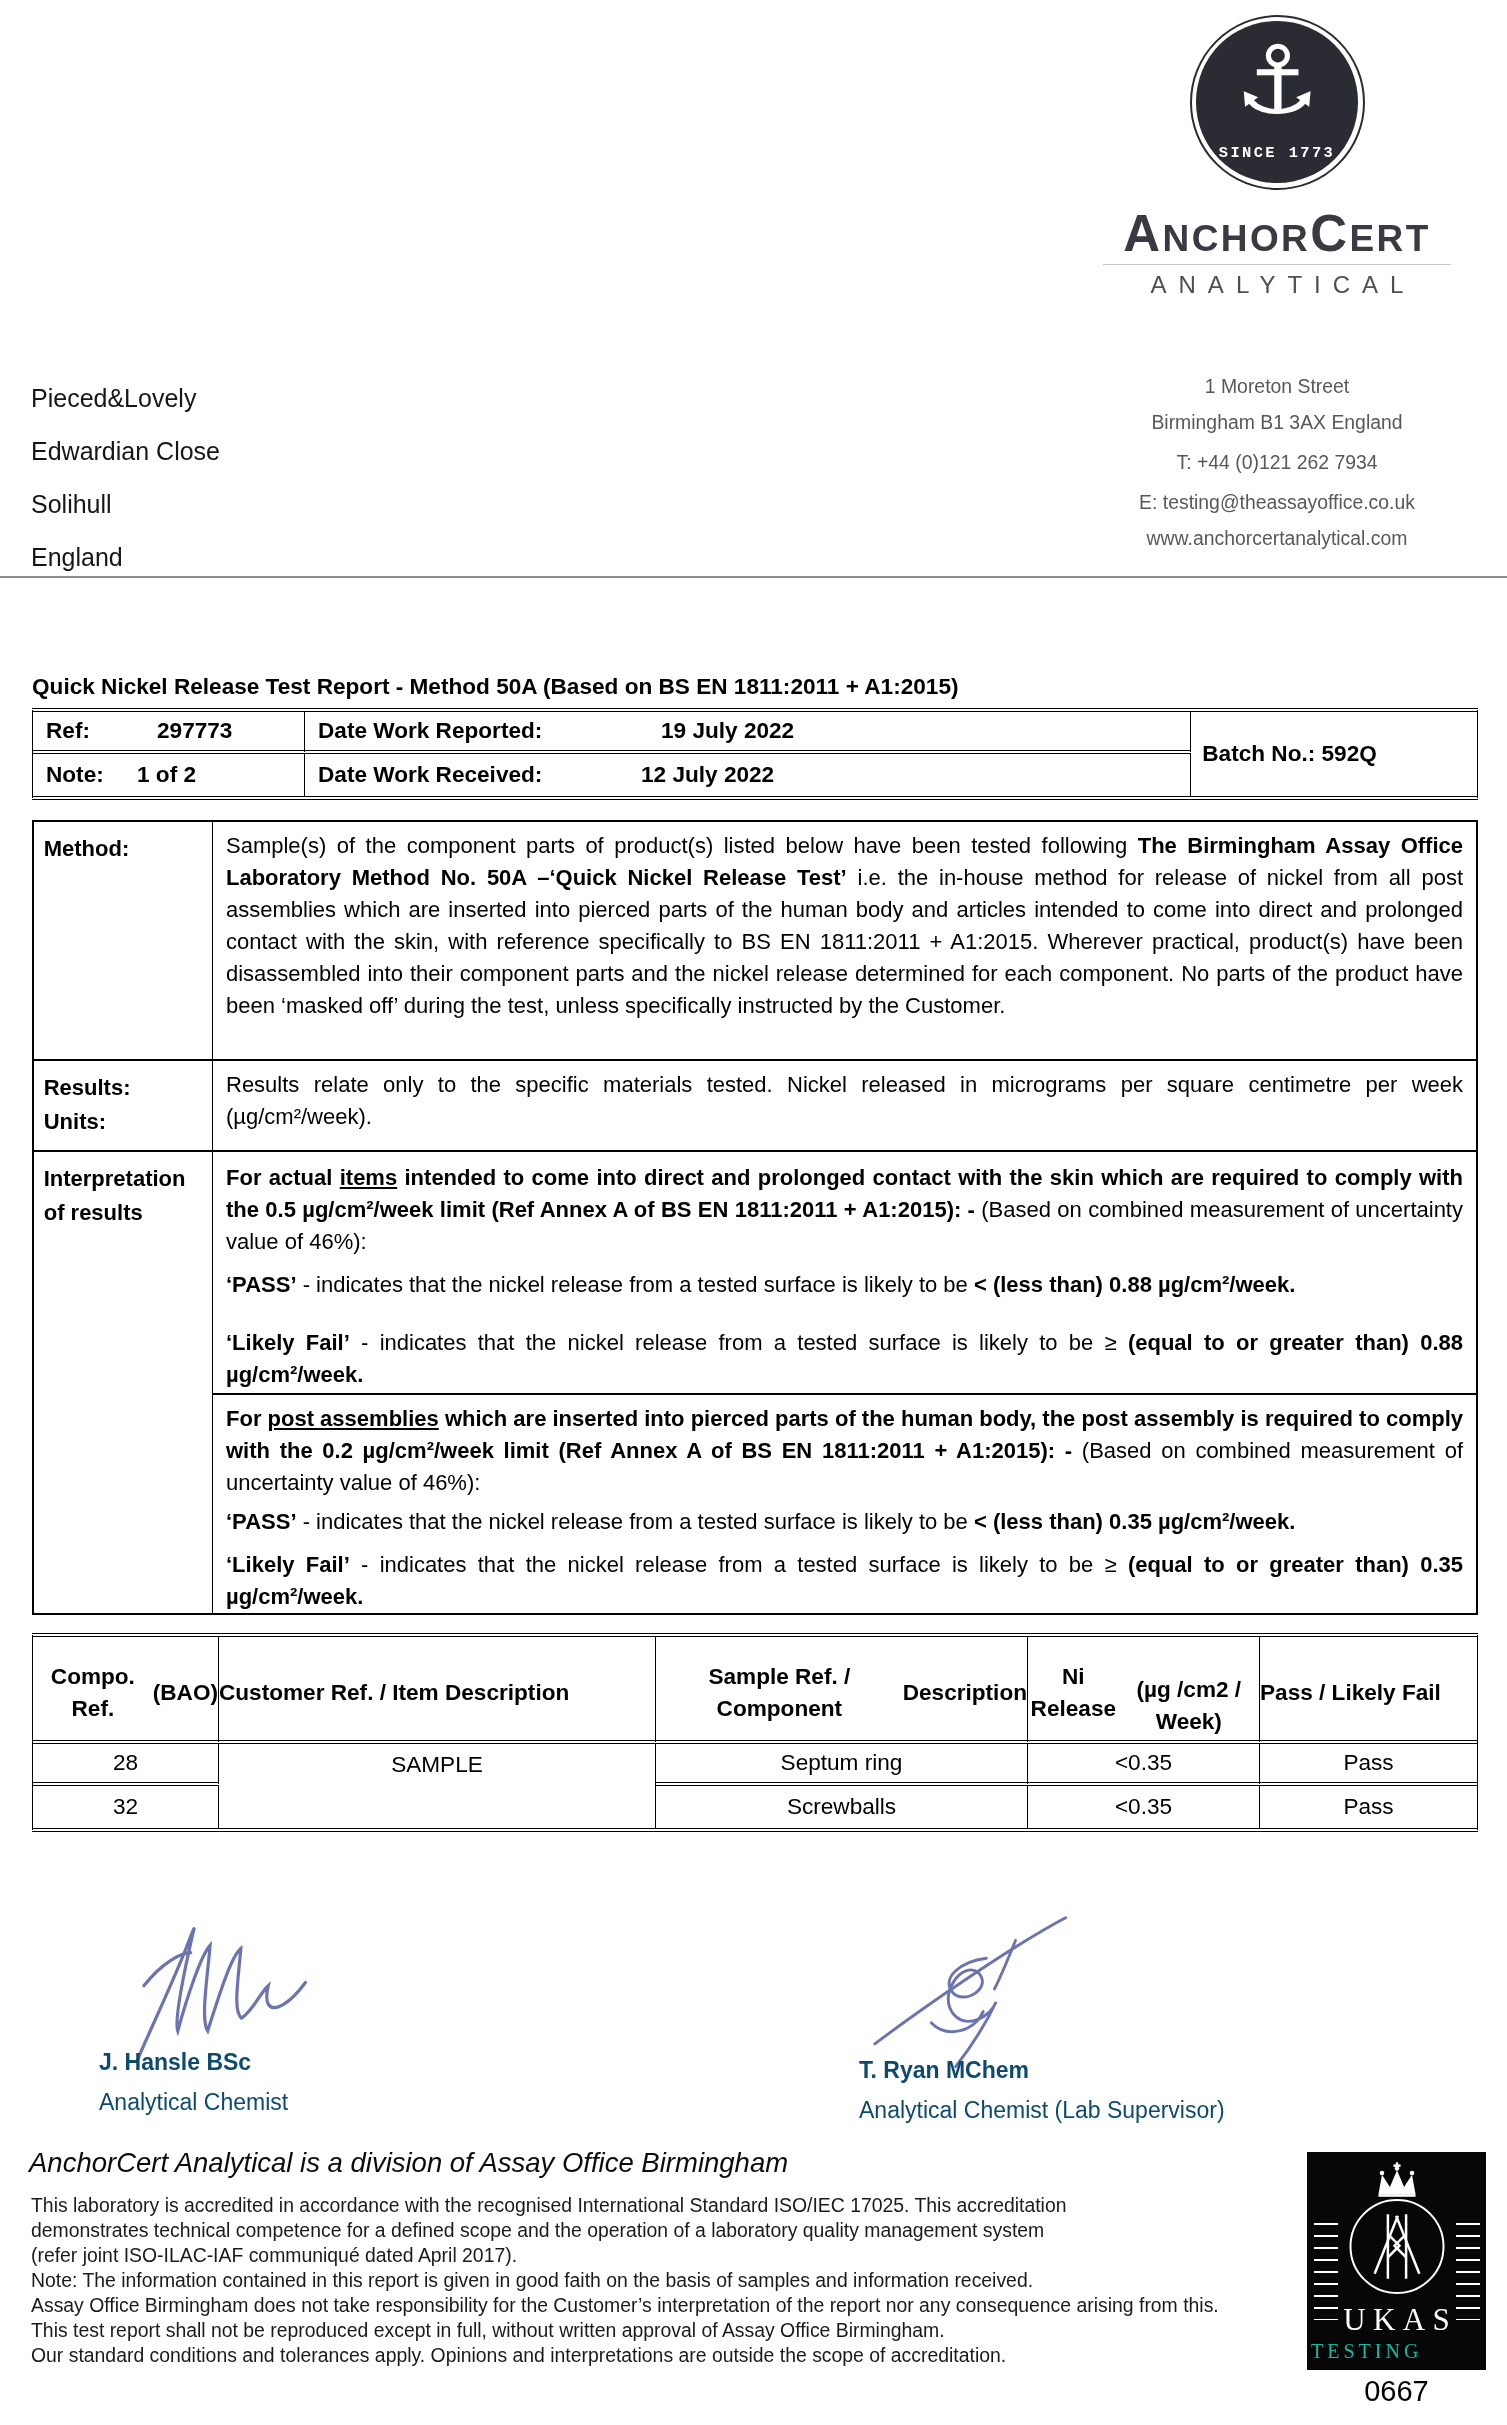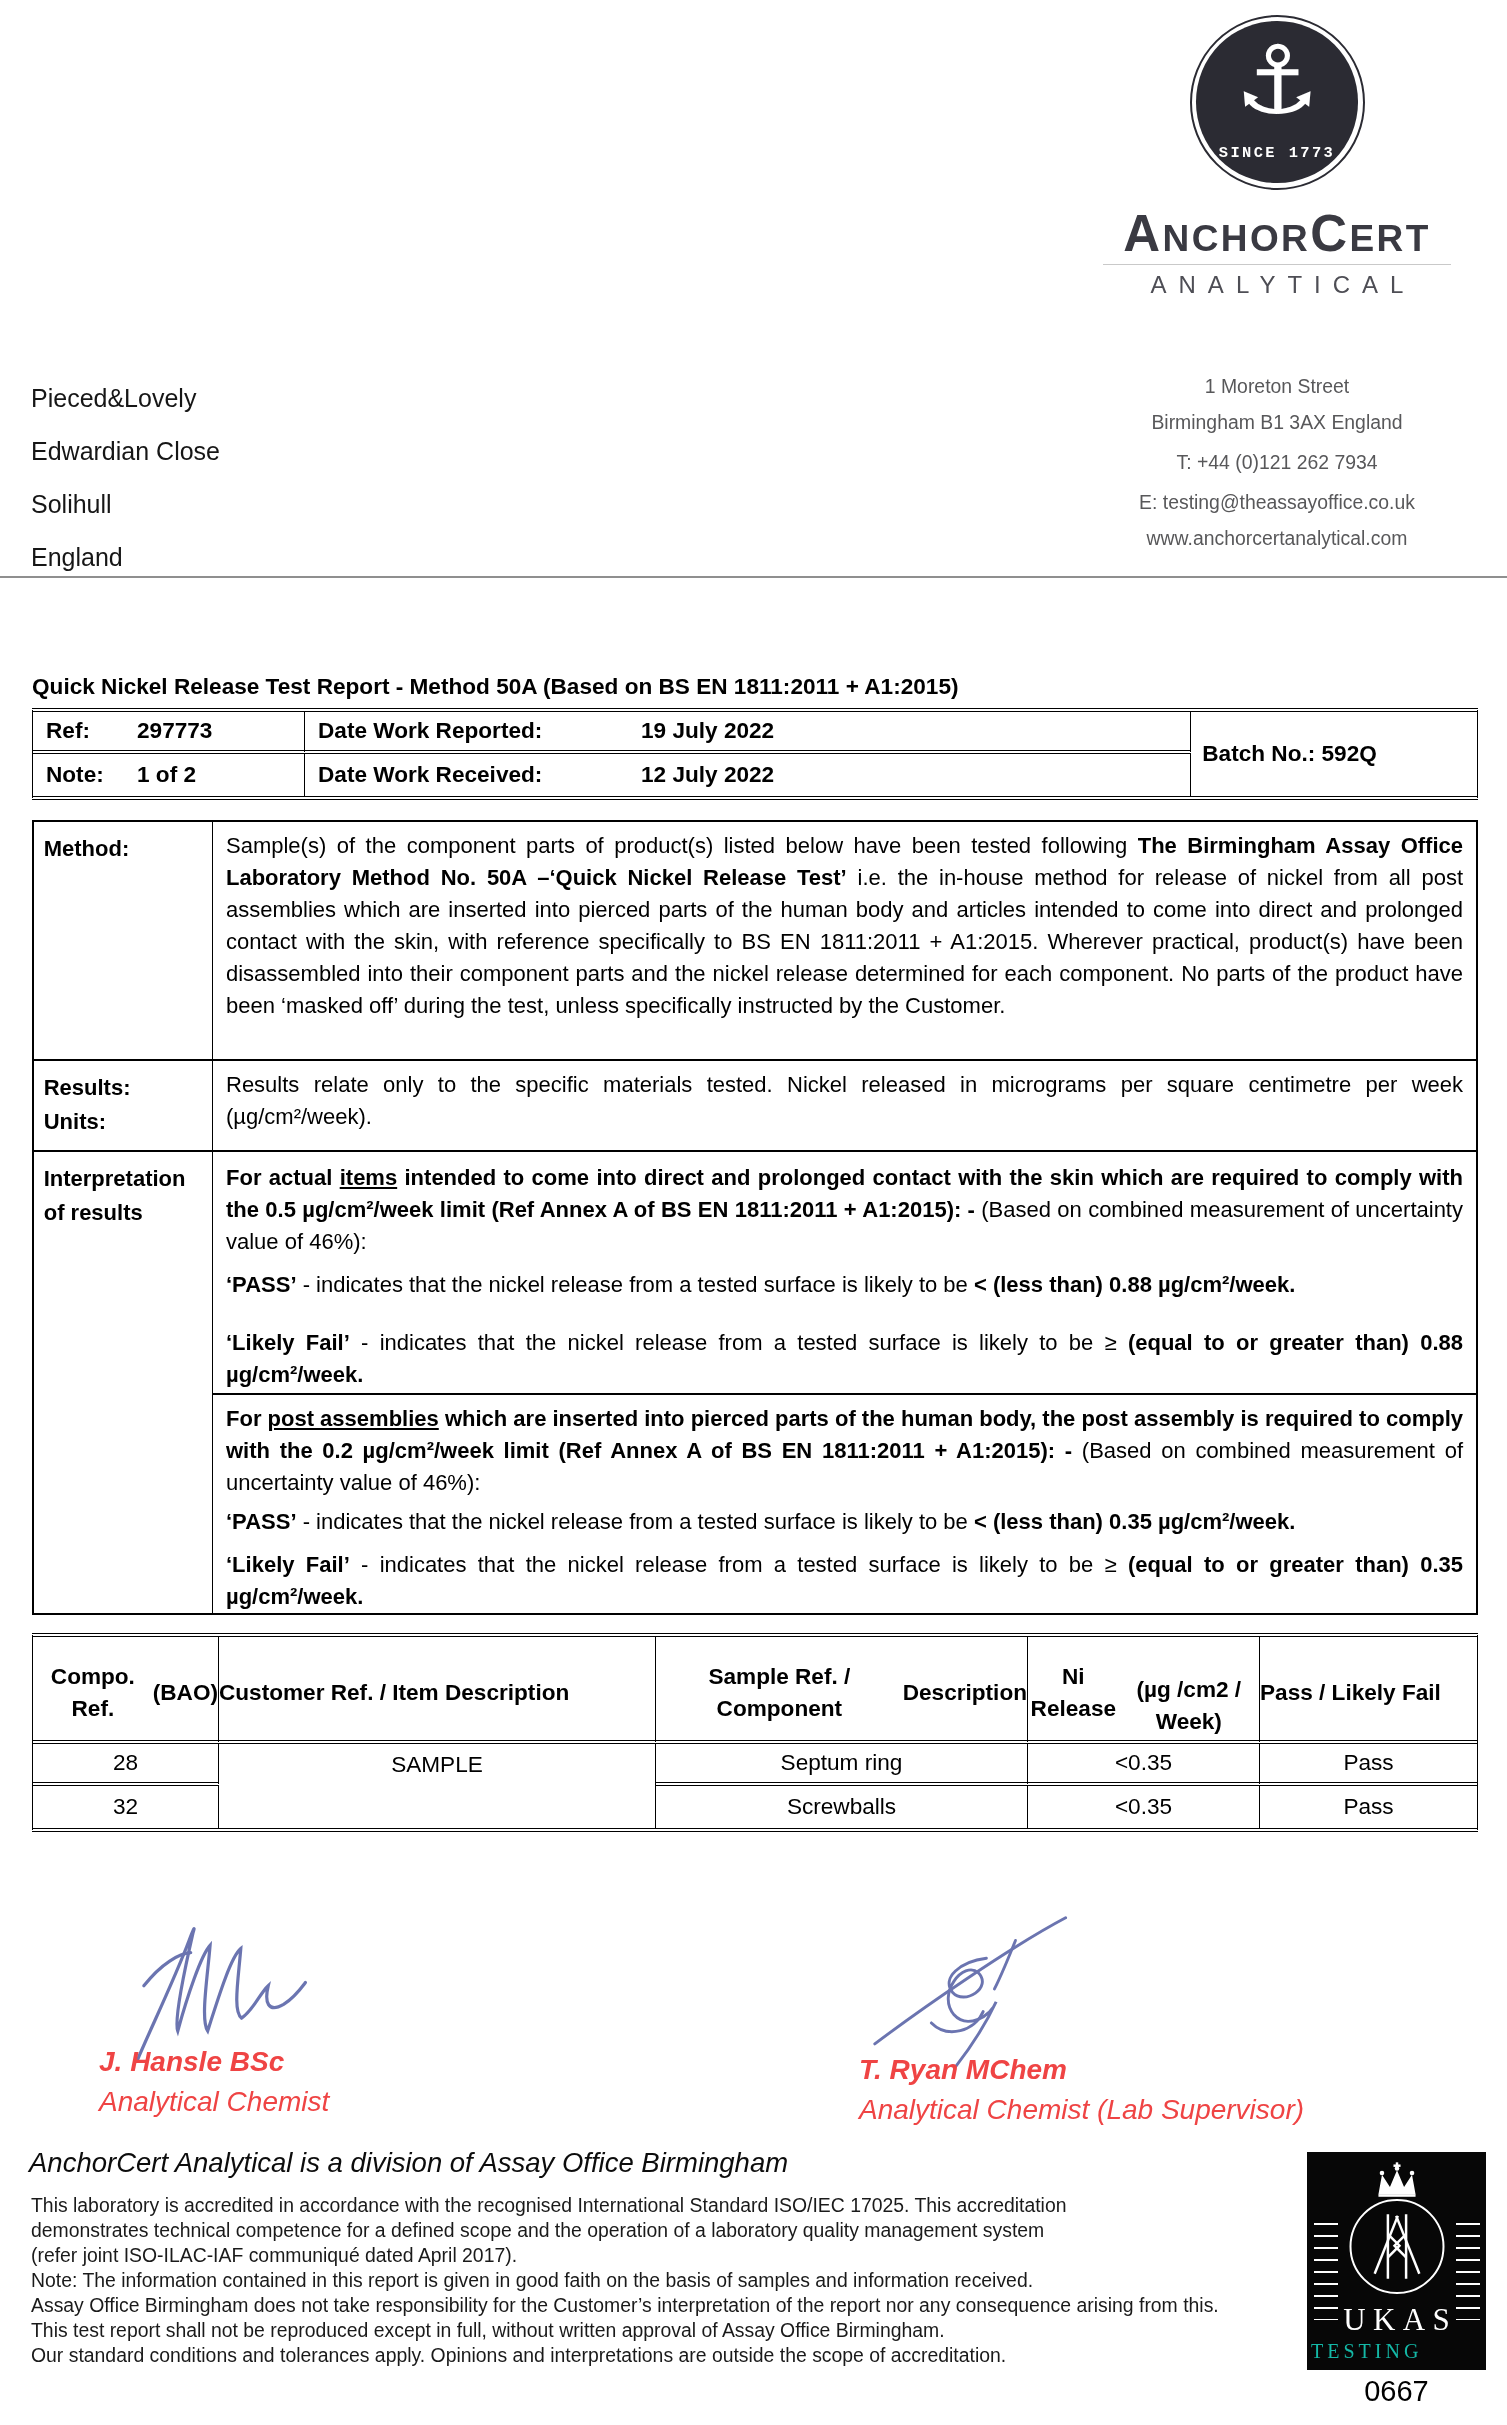"Ref:" .ref-table .hline { gap: none -> 20px }
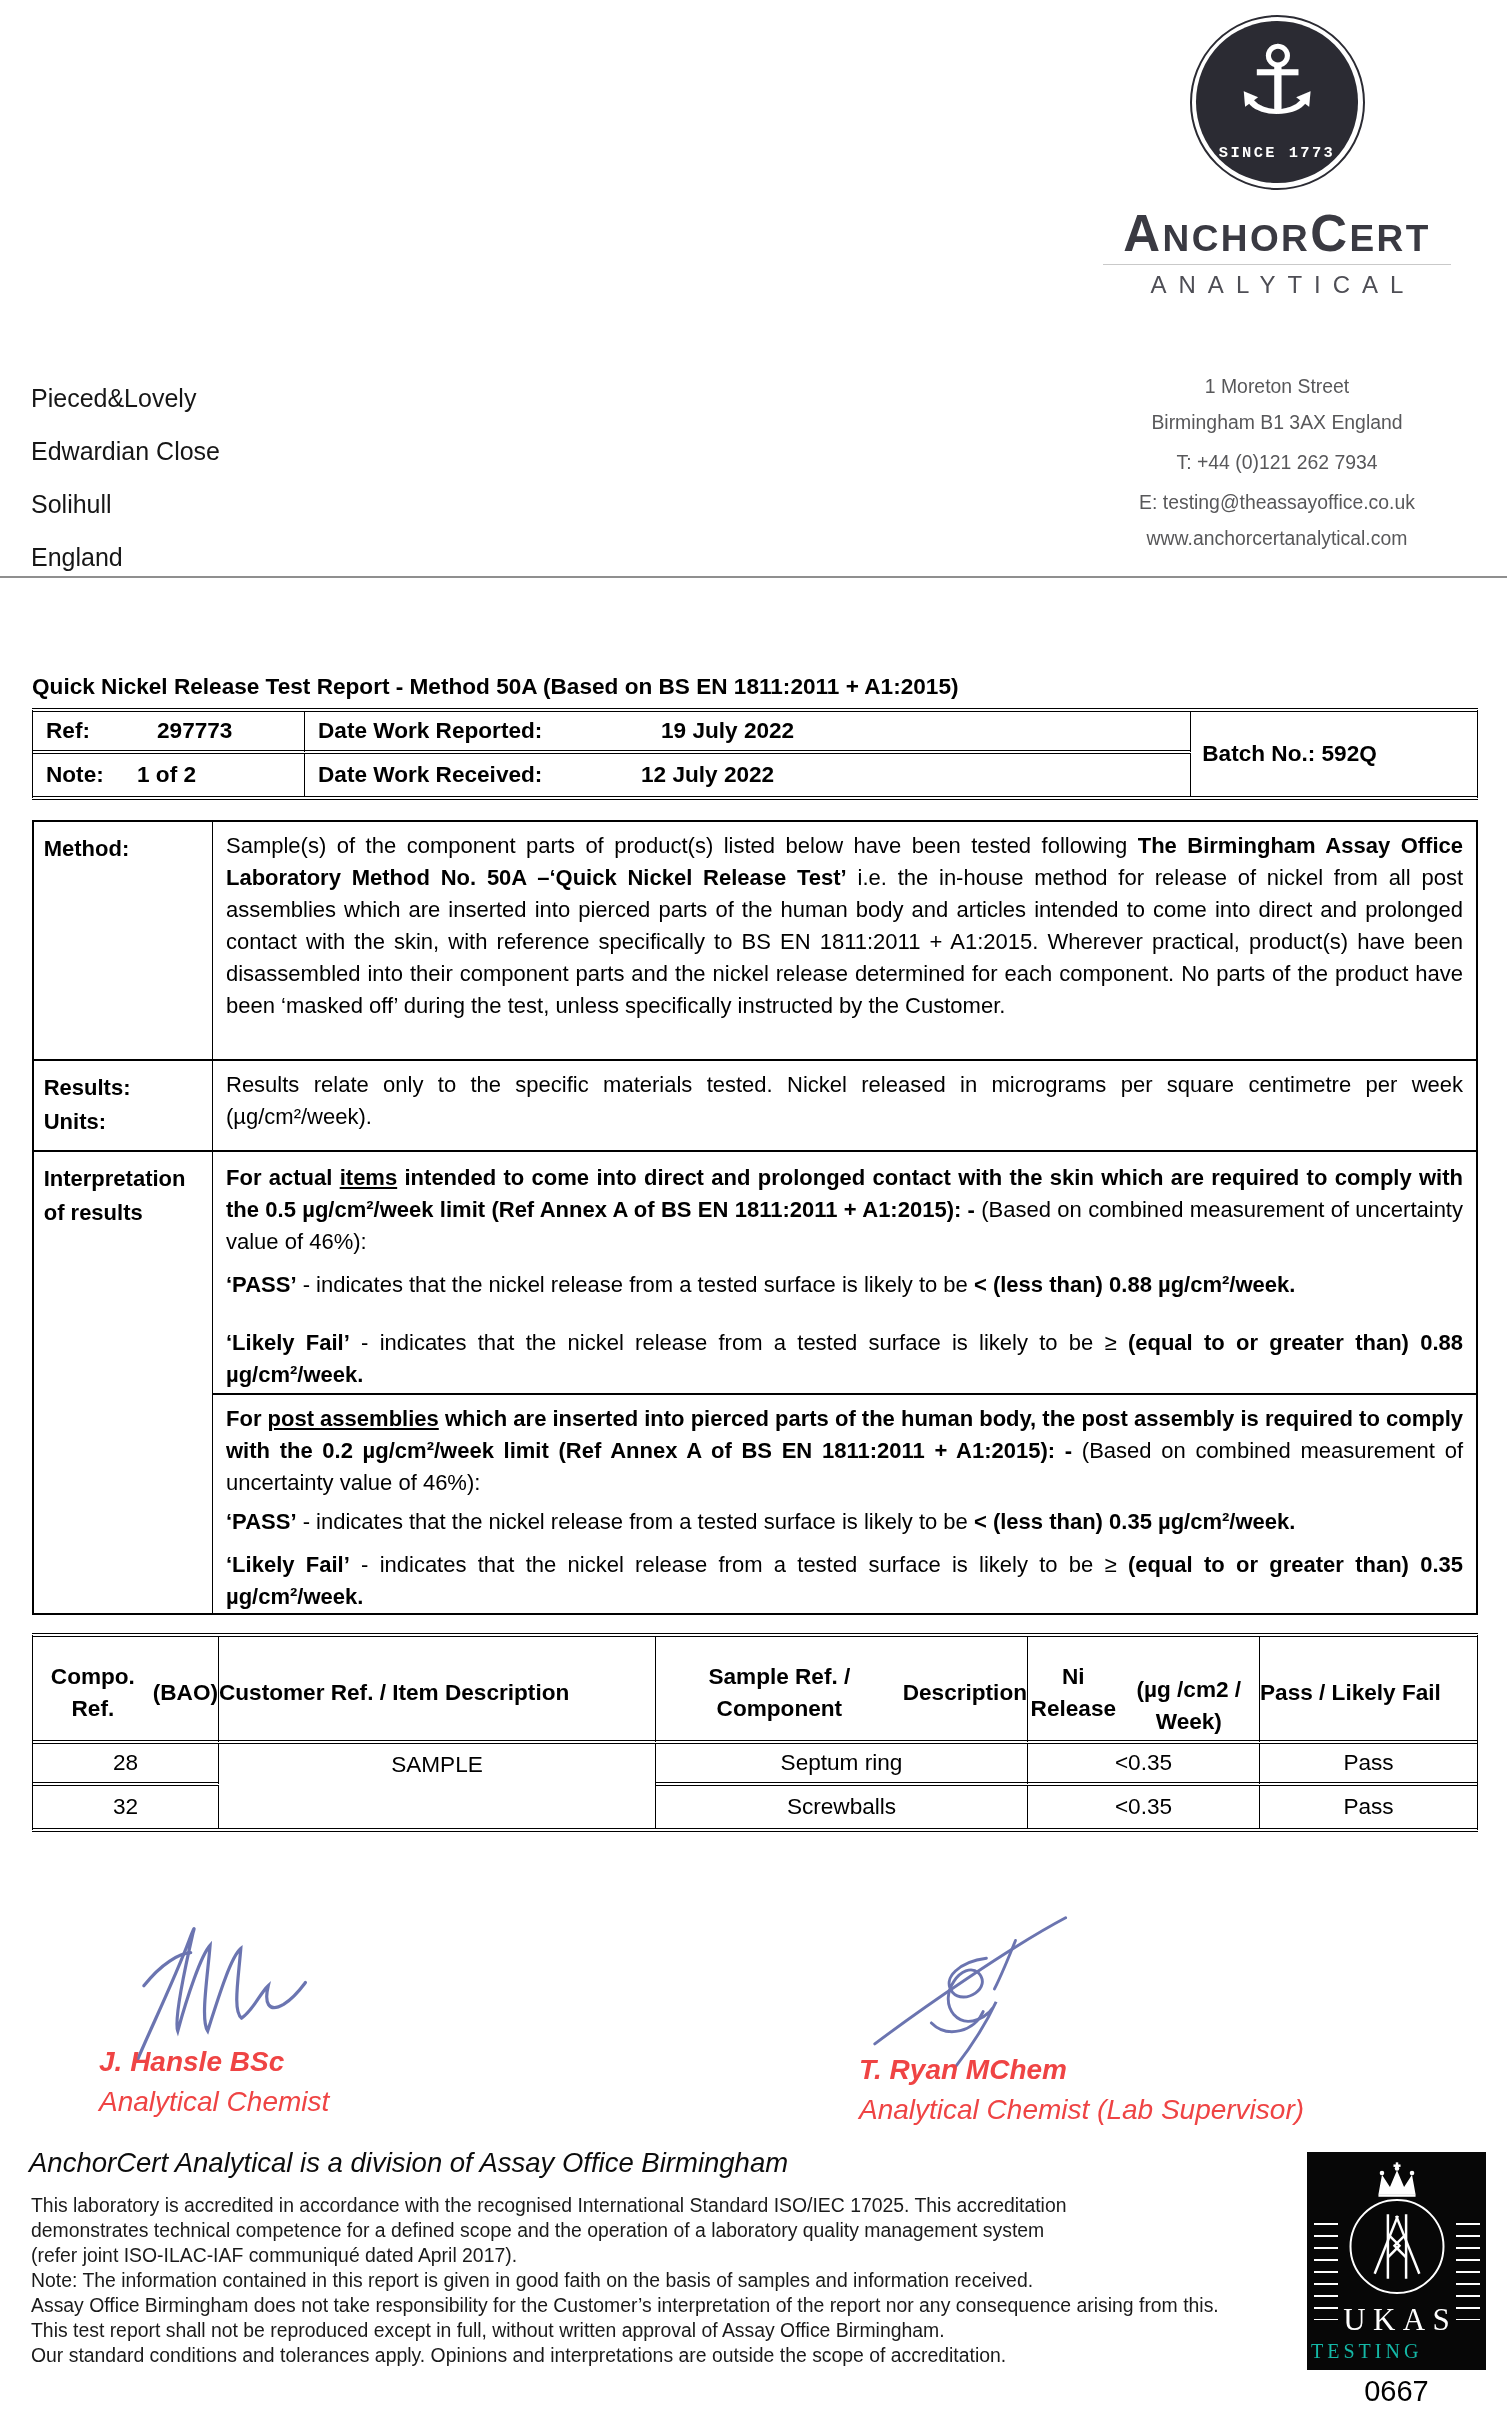"J. Hansle BSc" .signatory { color: #ef4444 -> #0c4a6e; font-size: 28px -> 23px; font-style: italic -> none }
